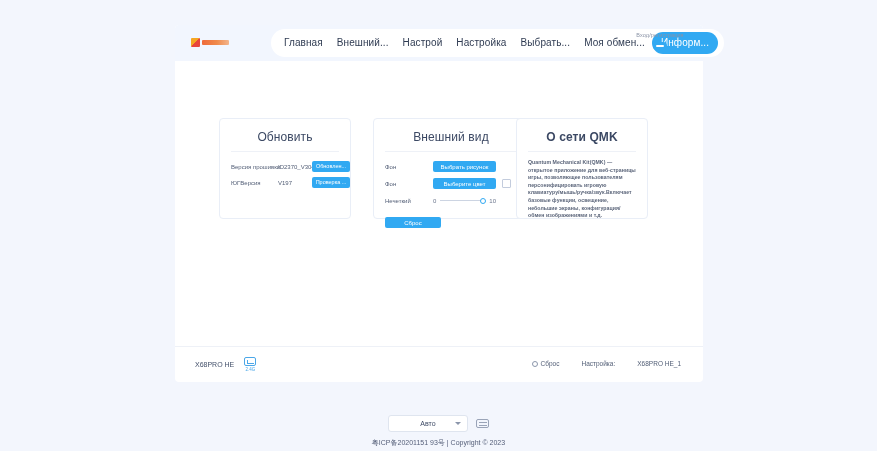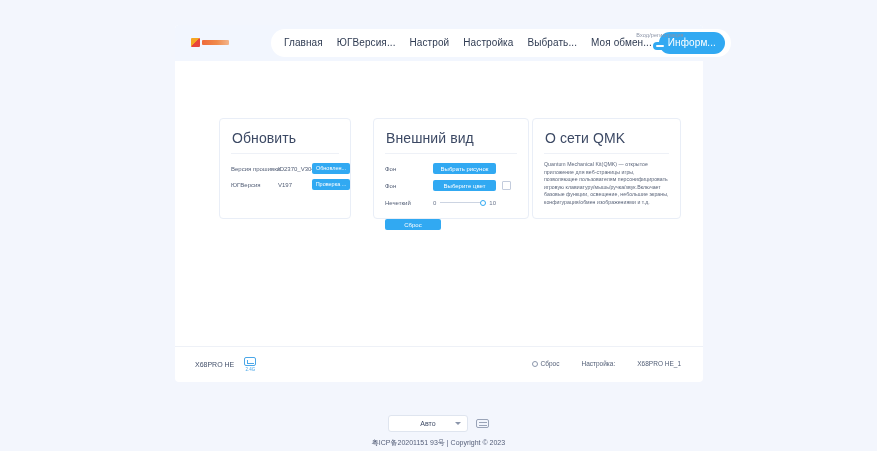"ЮГВерсия..." div.nav-item { text: ЮГВерсия -> Внешний }
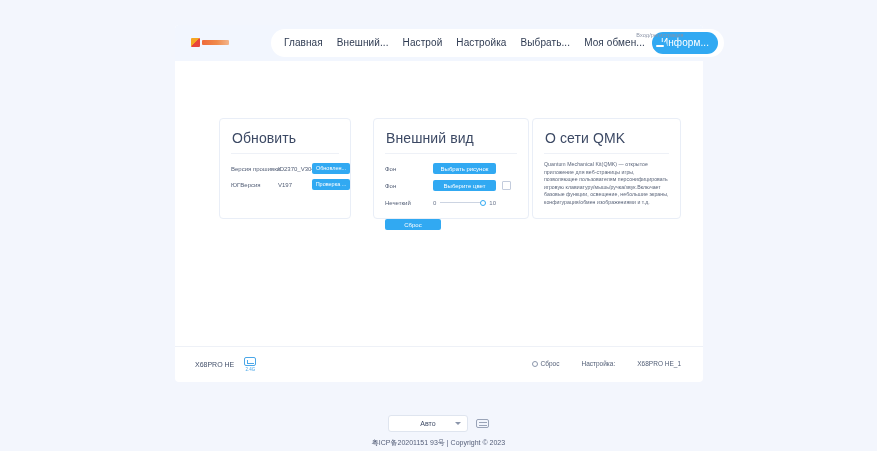"Обновить" .card-title { font-size: 14px -> 12px; text-align: none -> center }
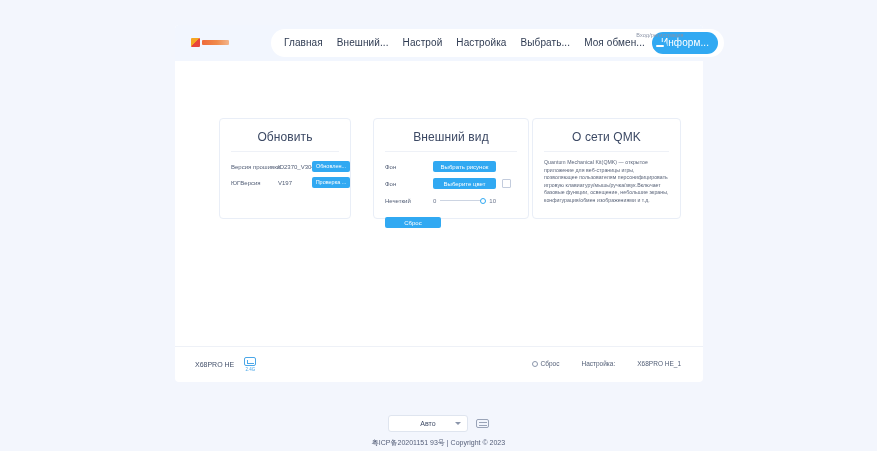"О сети QMK" #card-about { font-weight: none -> bold; left: 357px -> 341px; width: 149px -> 132px }
